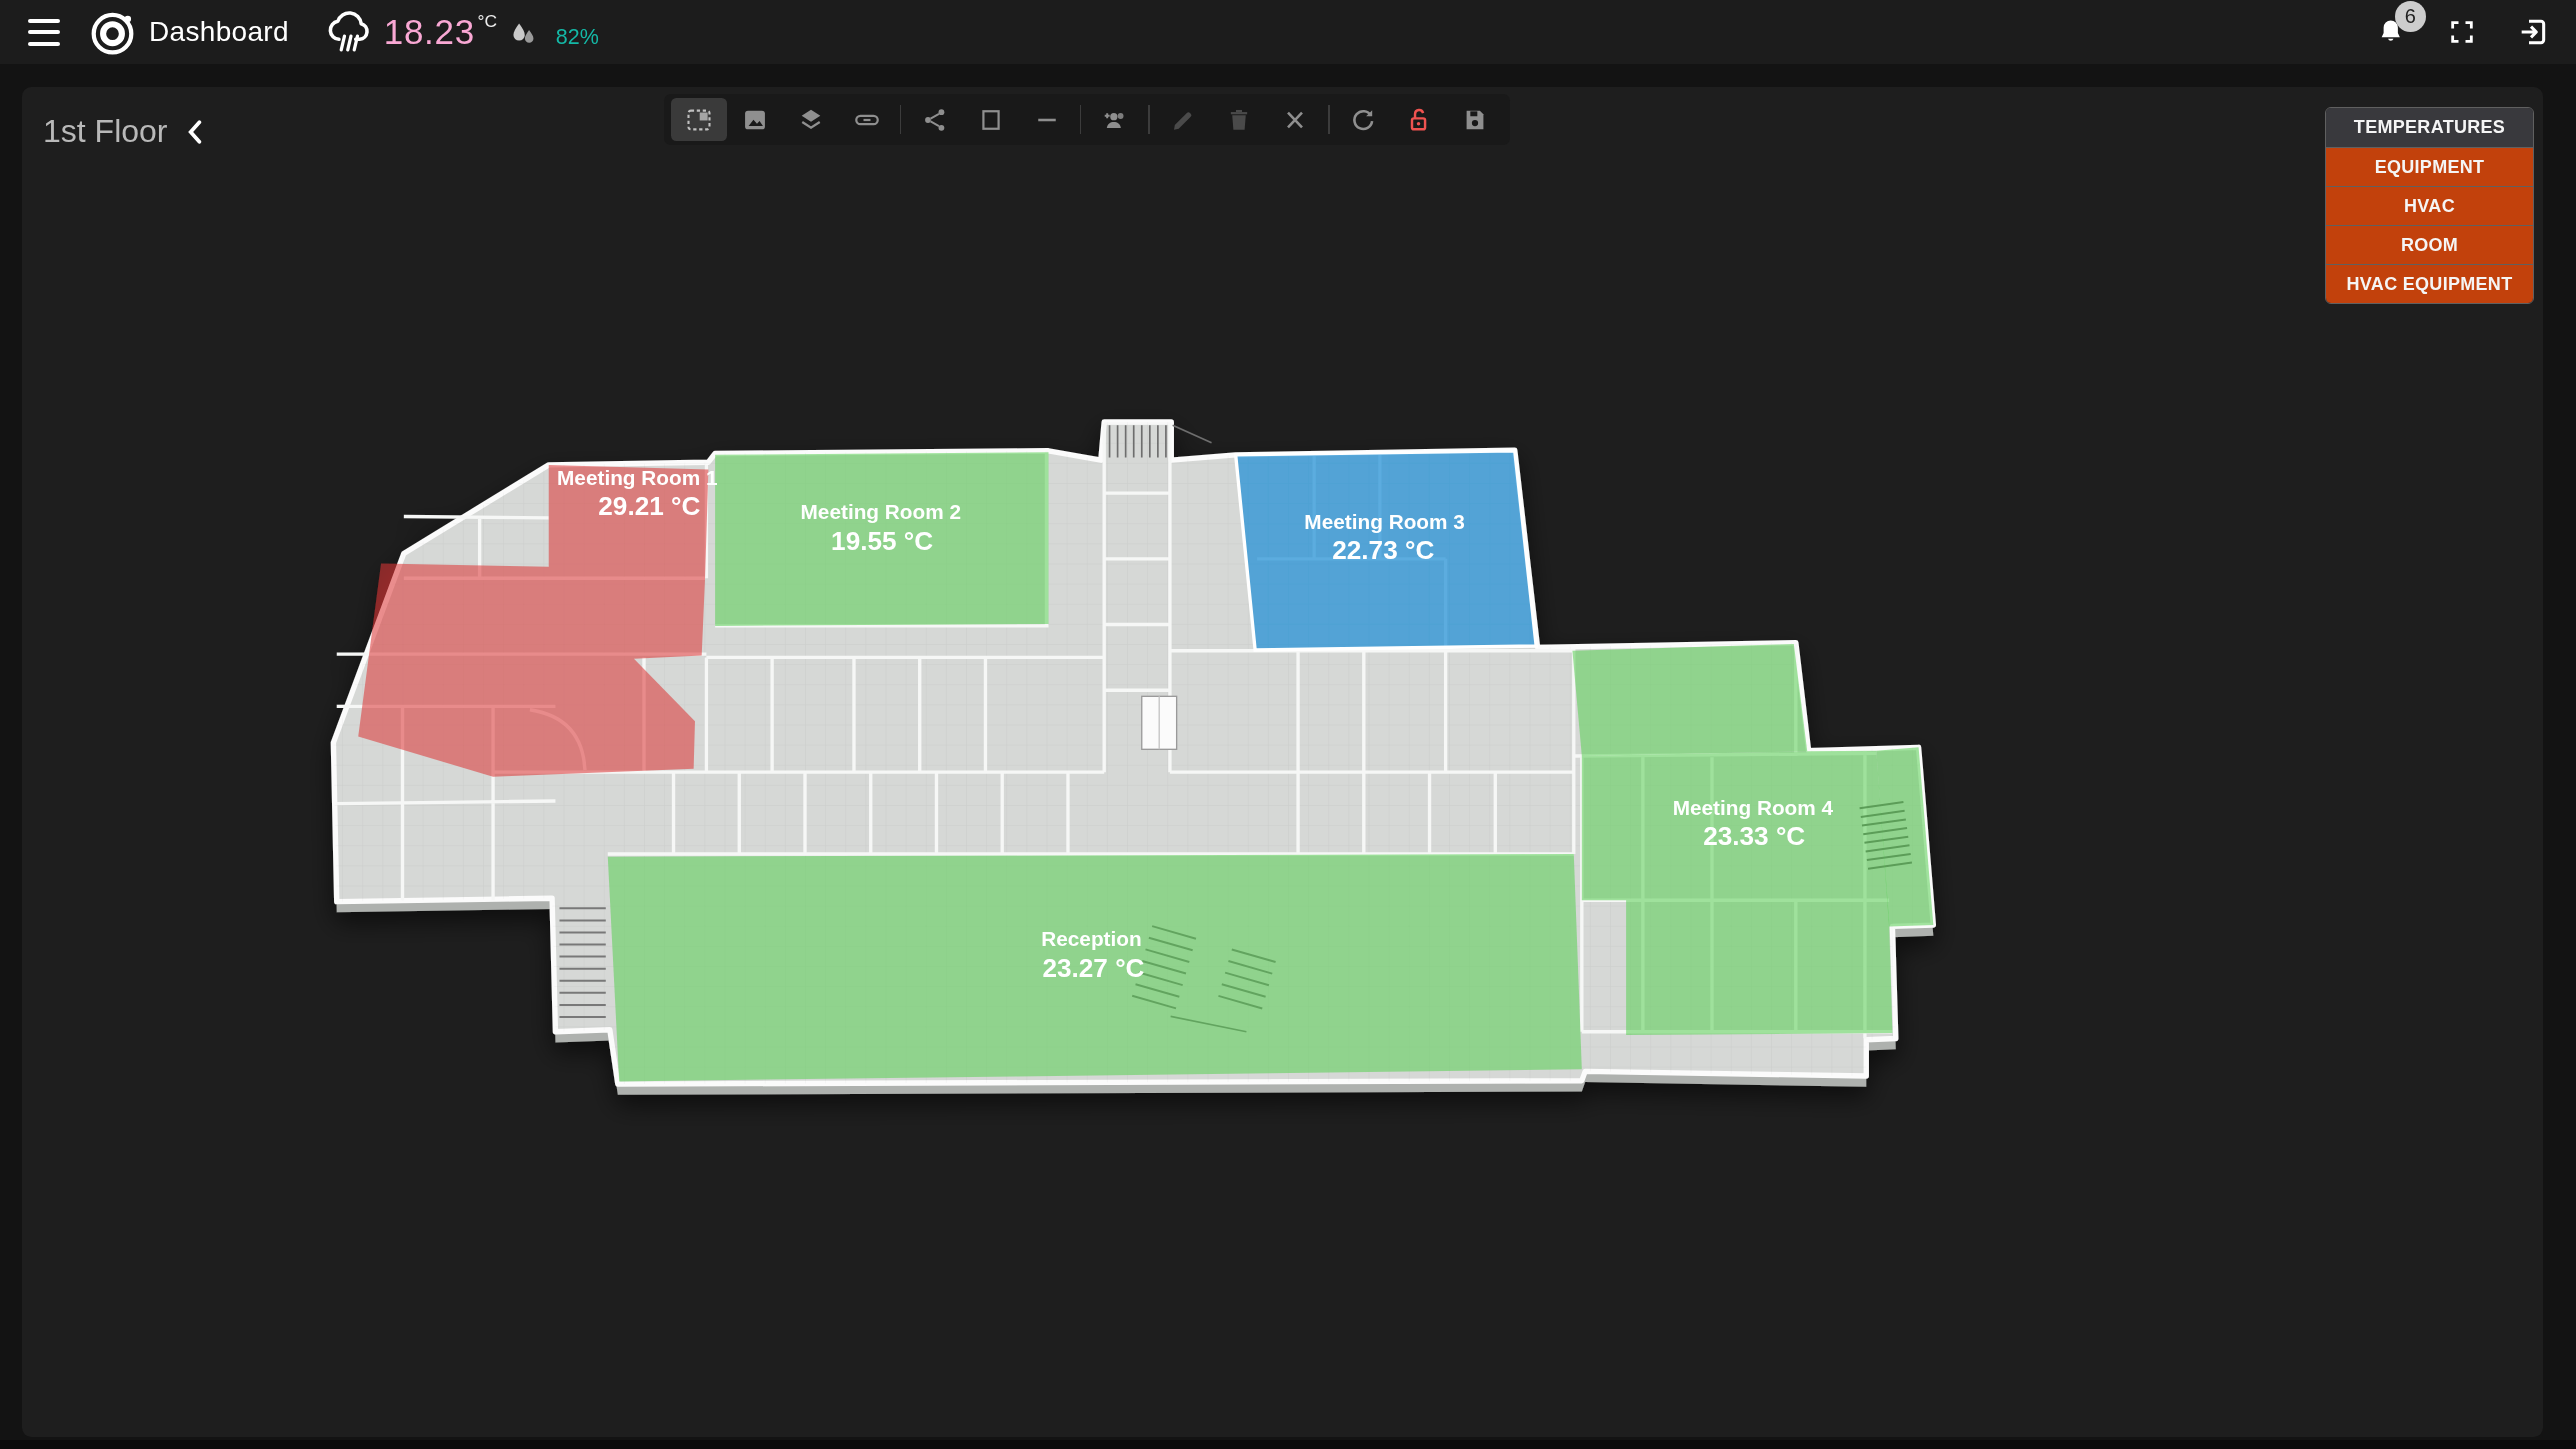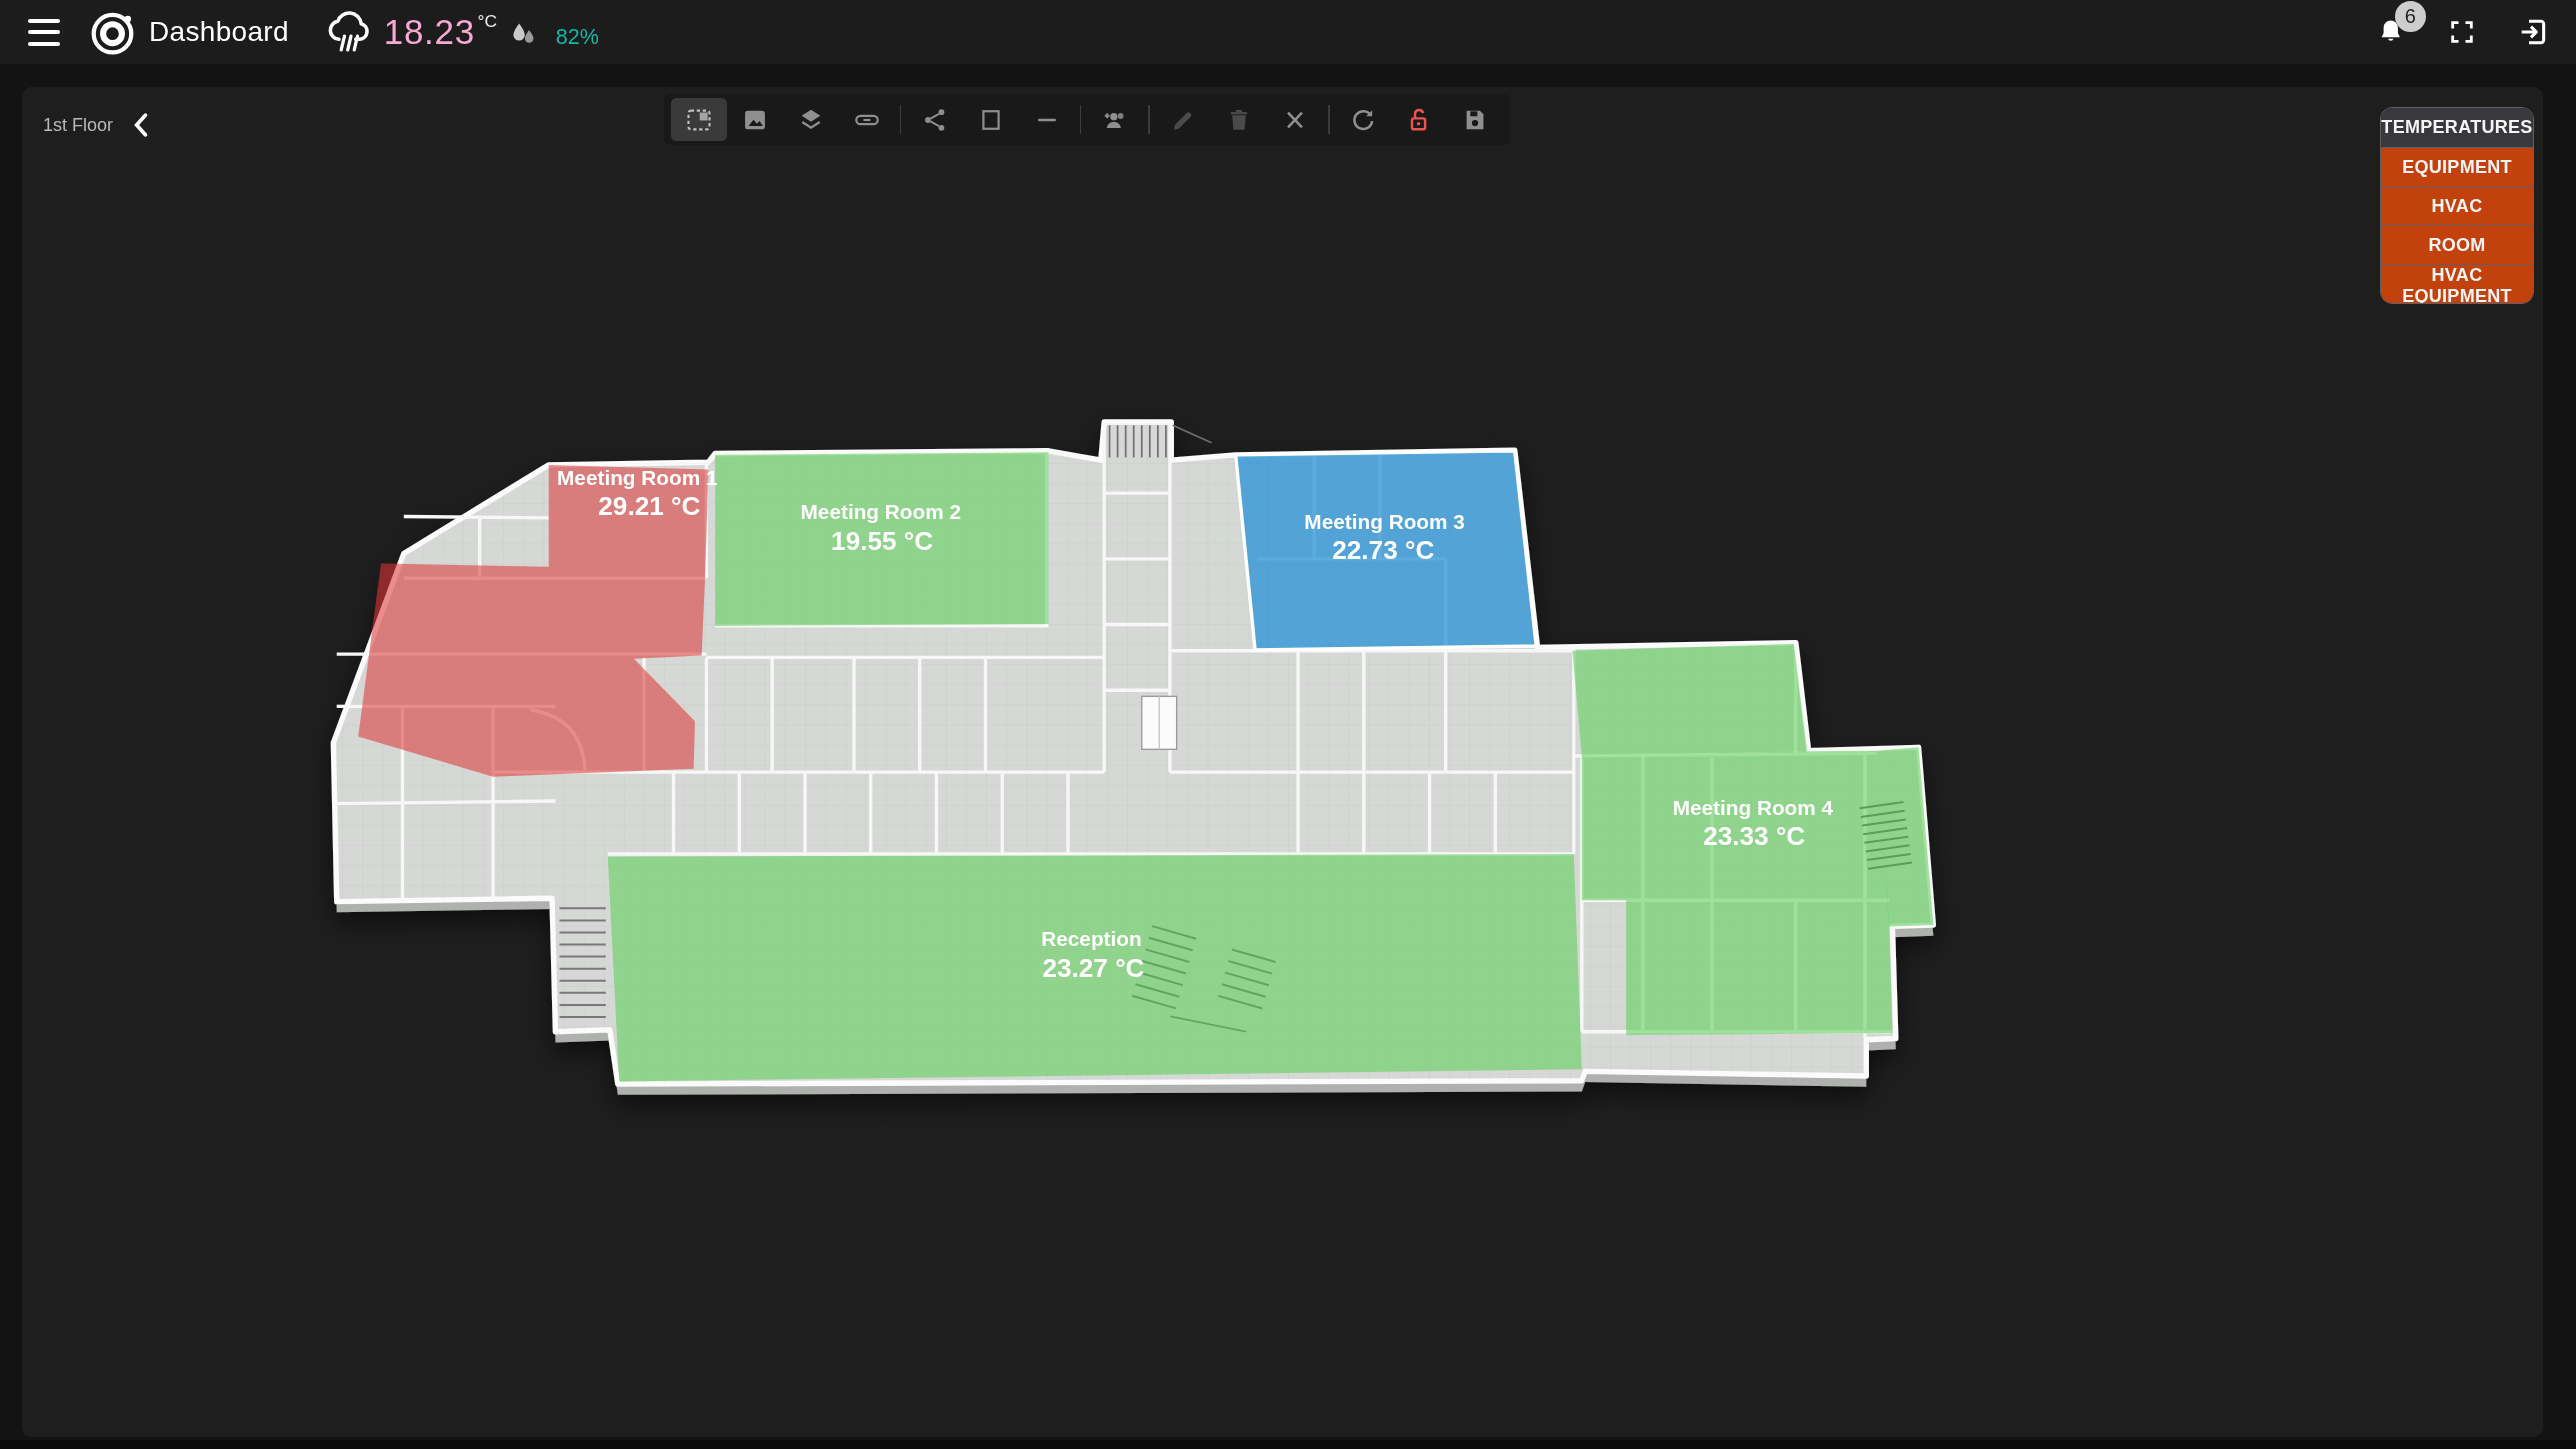"1st Floor" .floor-nav .floor-label { font-size: 18px -> 32px }
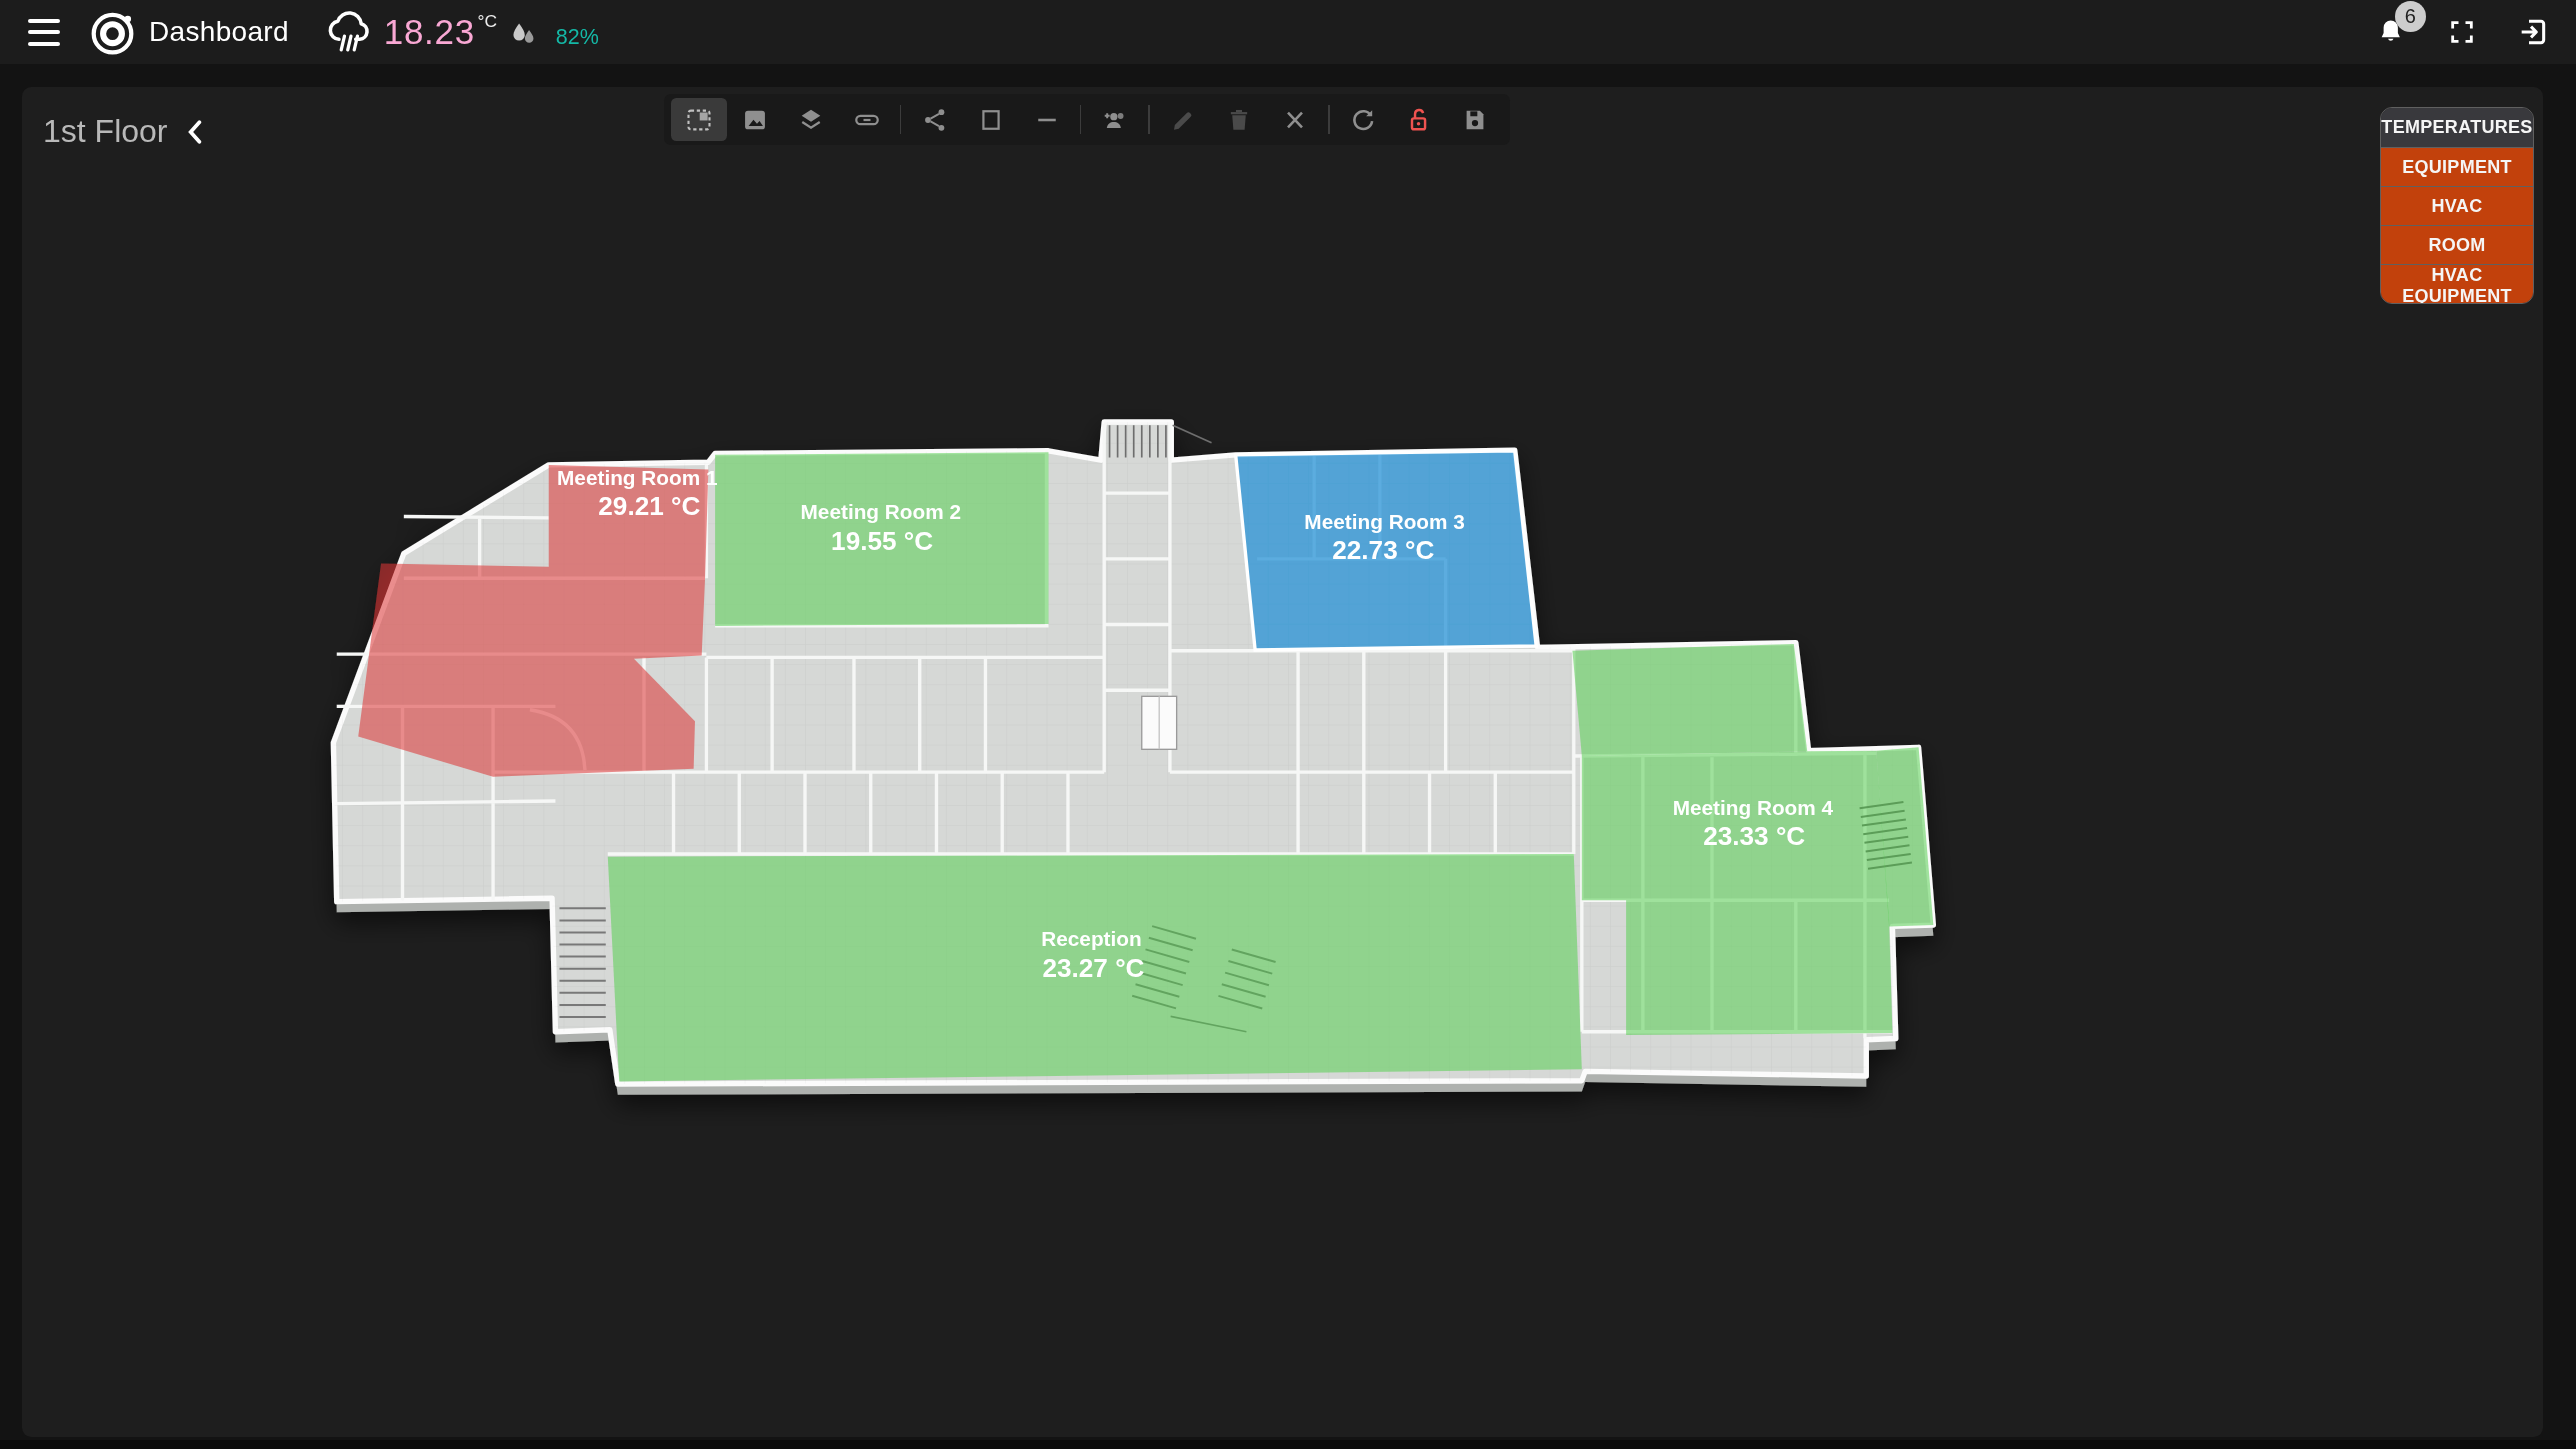"TEMPERATURES" .layer-panel { border-radius: 12px -> 6px; width: 154px -> 209px }
